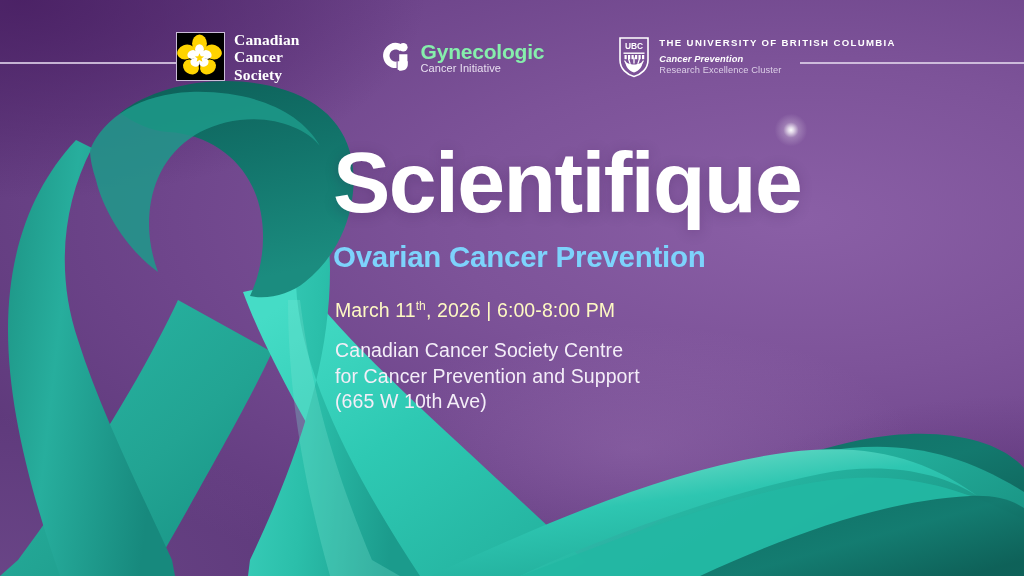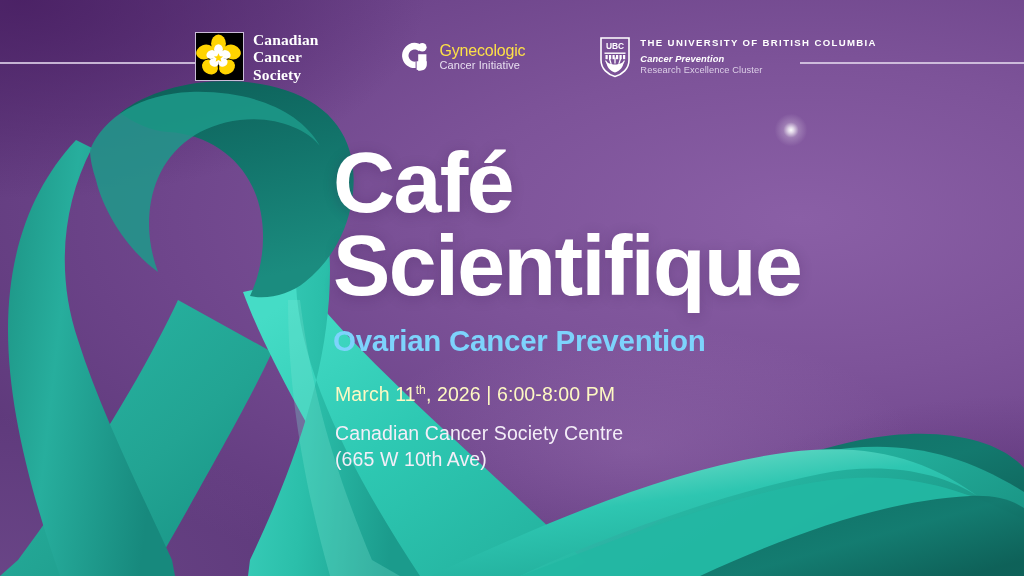"Gynecologic" .gci-title { color: #fde047 -> #86efac; font-size: 16px -> 21px; font-weight: 400 -> 700 }
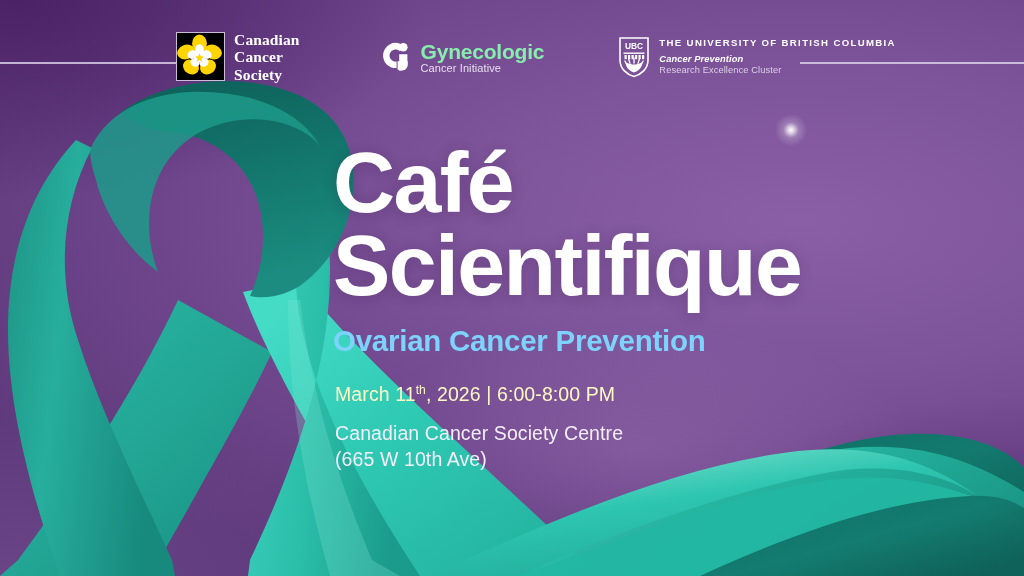"Café" span.line { html: <span>Café</span> -> none }
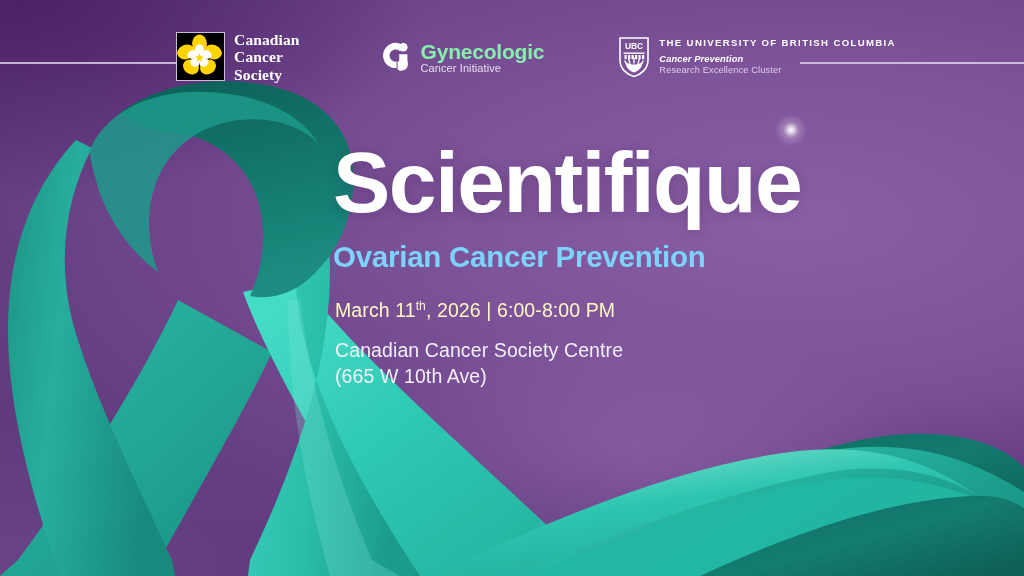"for Cancer Prevention and Support" span { html: none -> <span>for Cancer Prevention and Support</span> }
